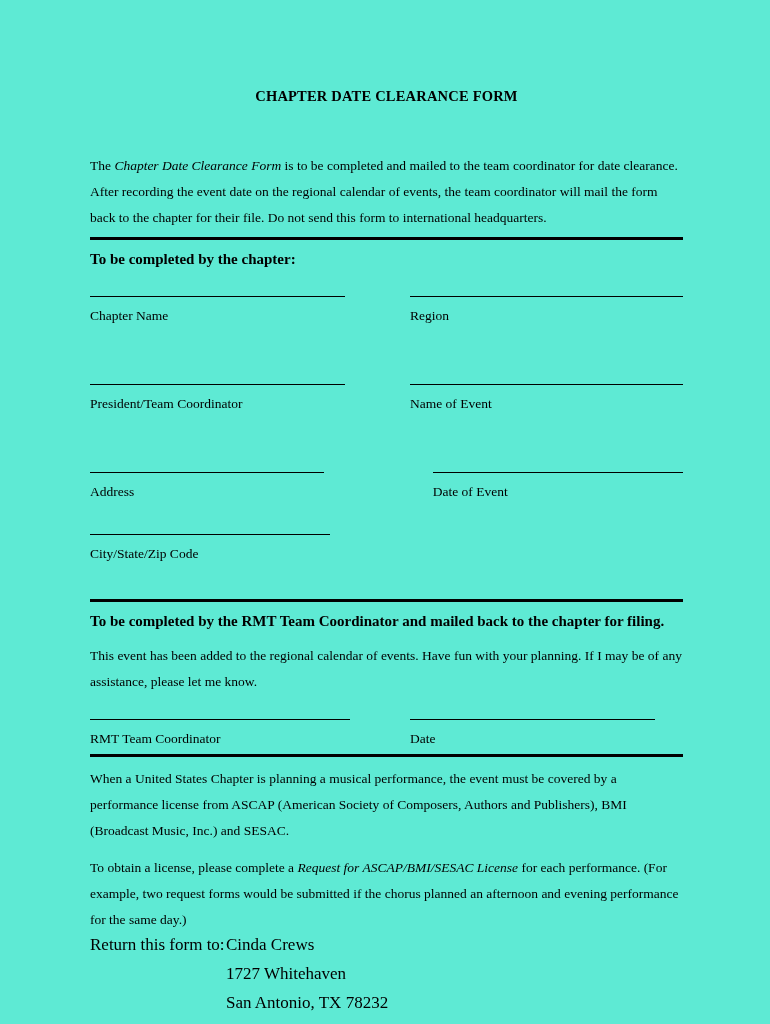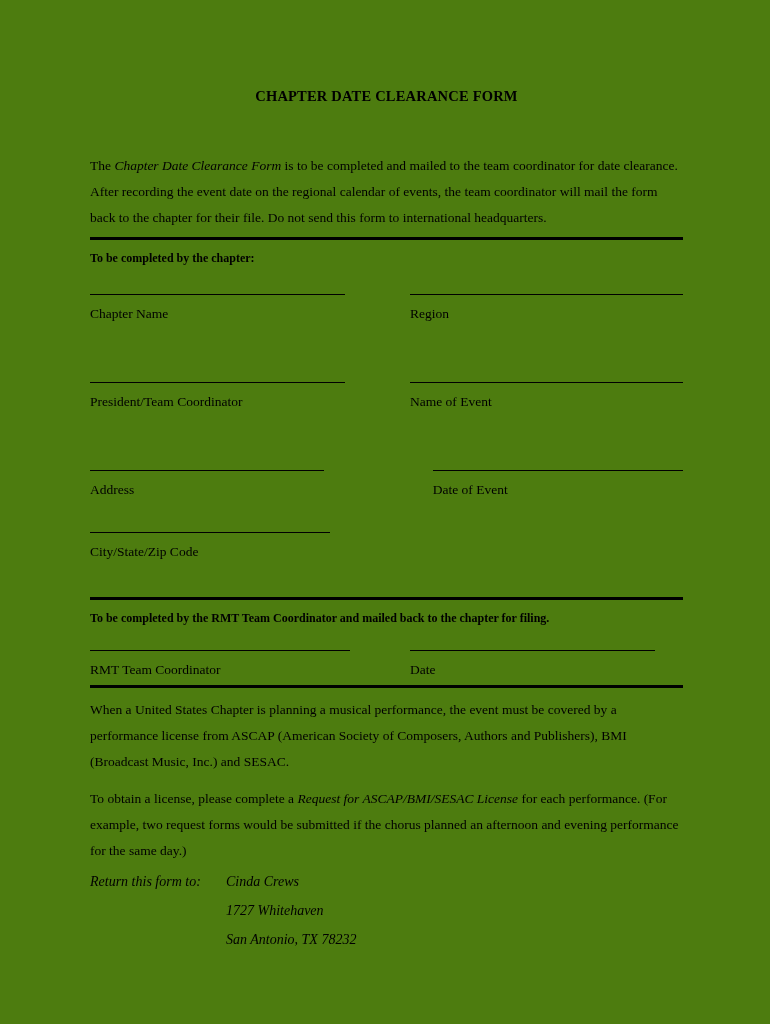"CHAPTER DATE CLEARANCE FORM" .page { background: #4d7c0f -> #5eead4 }
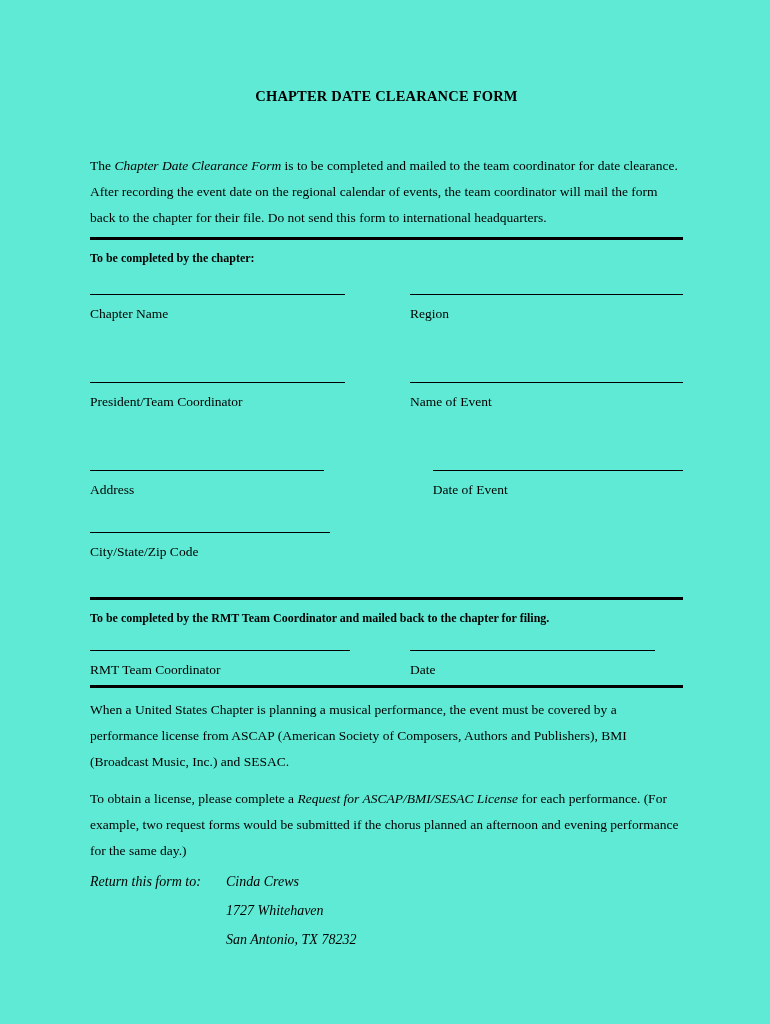"To be completed by the" .section-heading { font-size: 12px -> 15px }
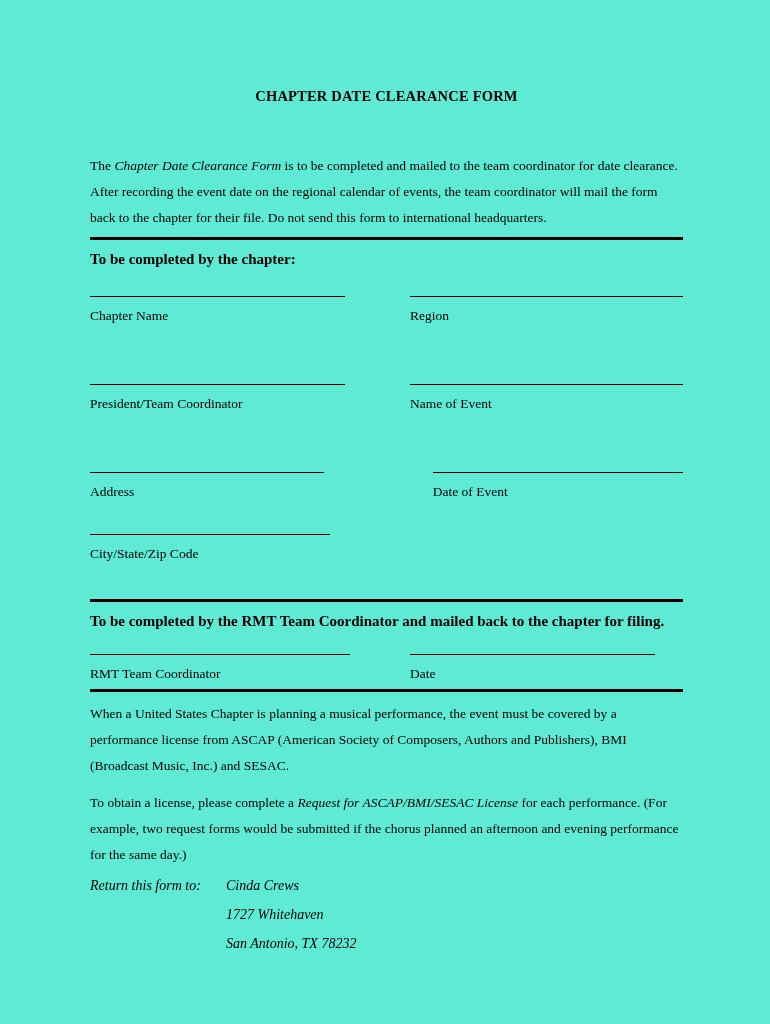"This event has been added" p.rmt-body { html: none -> <p>This event has been added to the regional calendar of events. Have fun with your planning. If I may be of any assistance, please let me know.</p> }
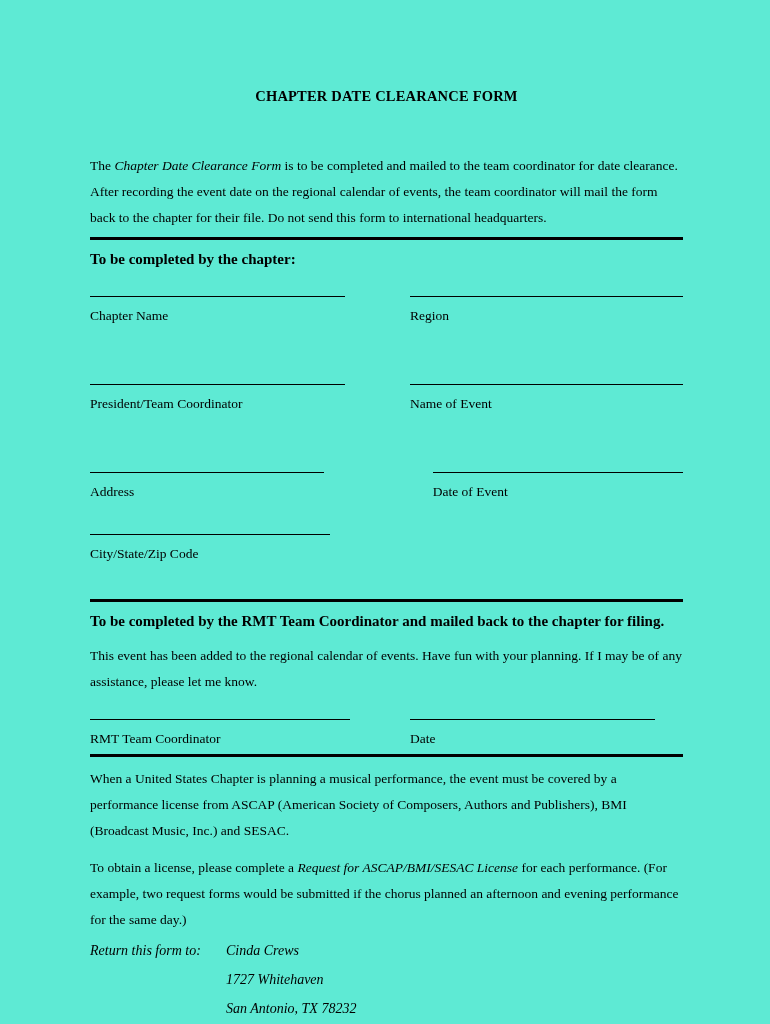"Return this form to:" .return-block { font-size: 14px -> 17px; font-style: italic -> none; margin-top: 8px -> 2px }
